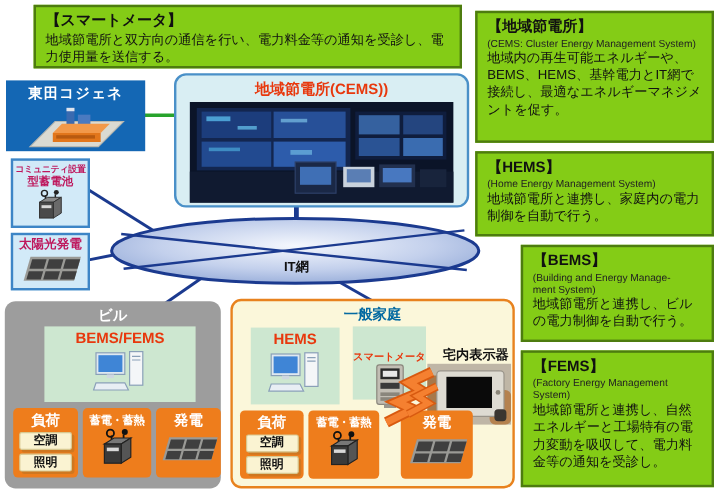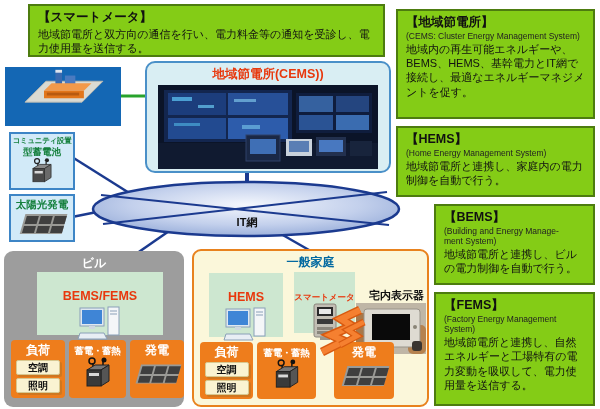"東田コジェネ" div.ttl { html: none -> <div>東田コジェネ</div> }
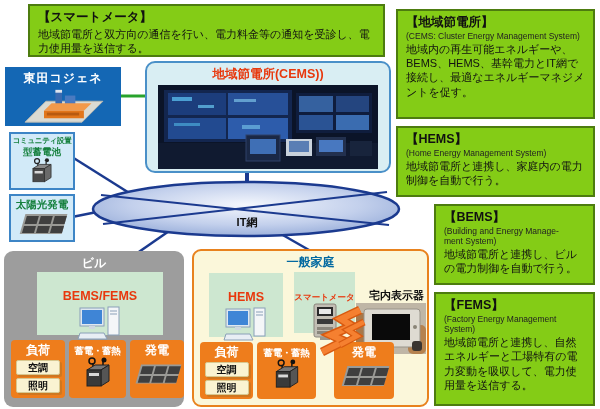"コミュニティ設置" .smallblue { color: #15803d -> #be185d }
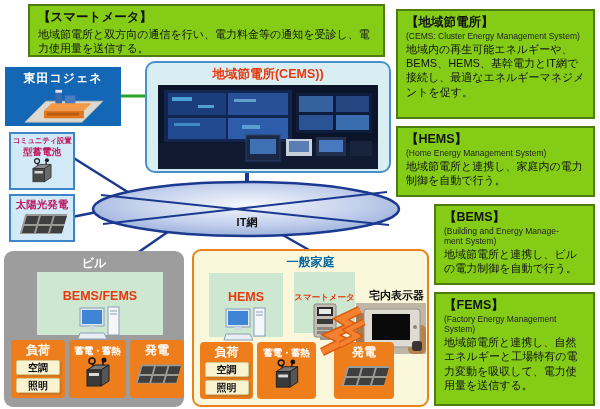"BEMS/FEMS" .greenbox .sys { padding-top: 17px -> 3px }
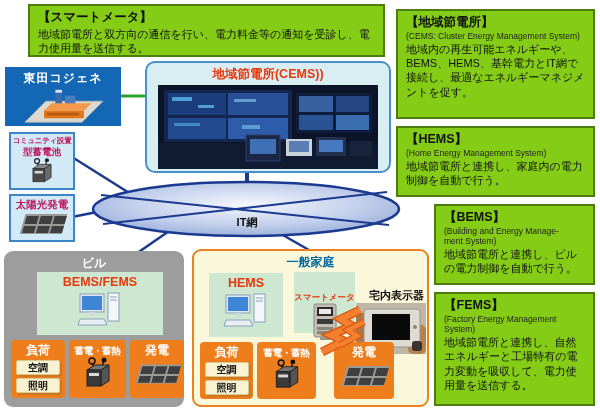"地域節電所と連携し、自然エネルギーと工場特有の電力変動を吸収して、電力使用量を送" div.infobody { text: 使用量を送信する -> 料金等の通知を受診し }
